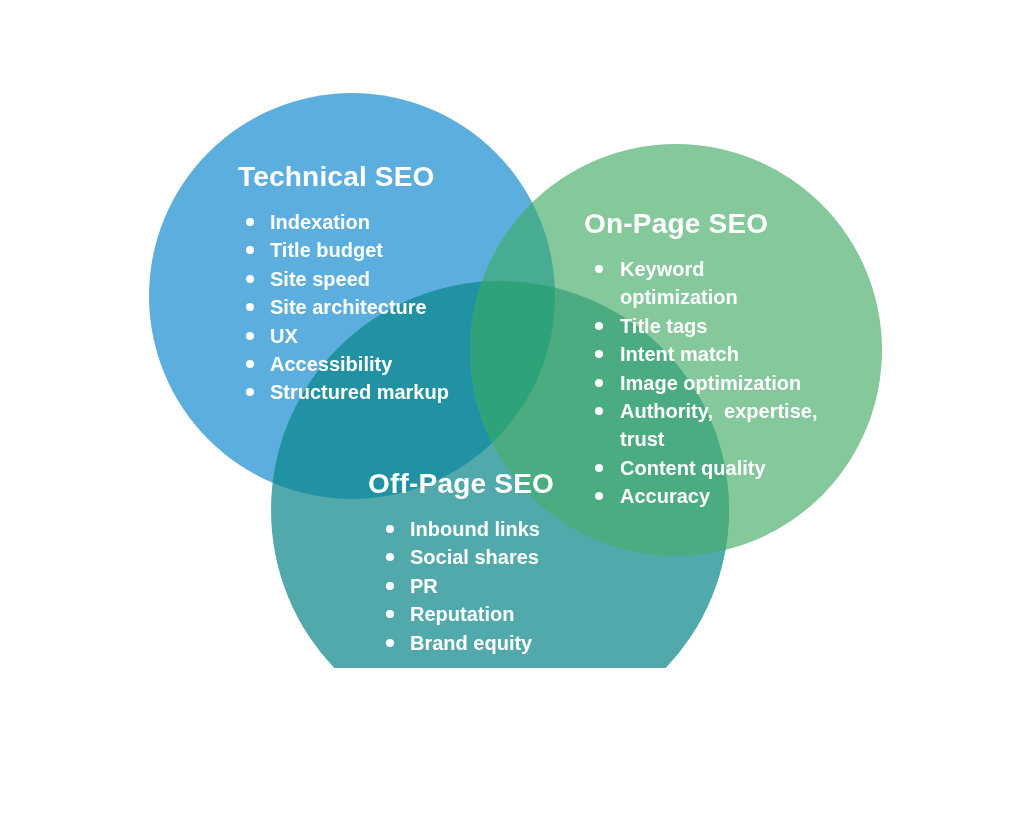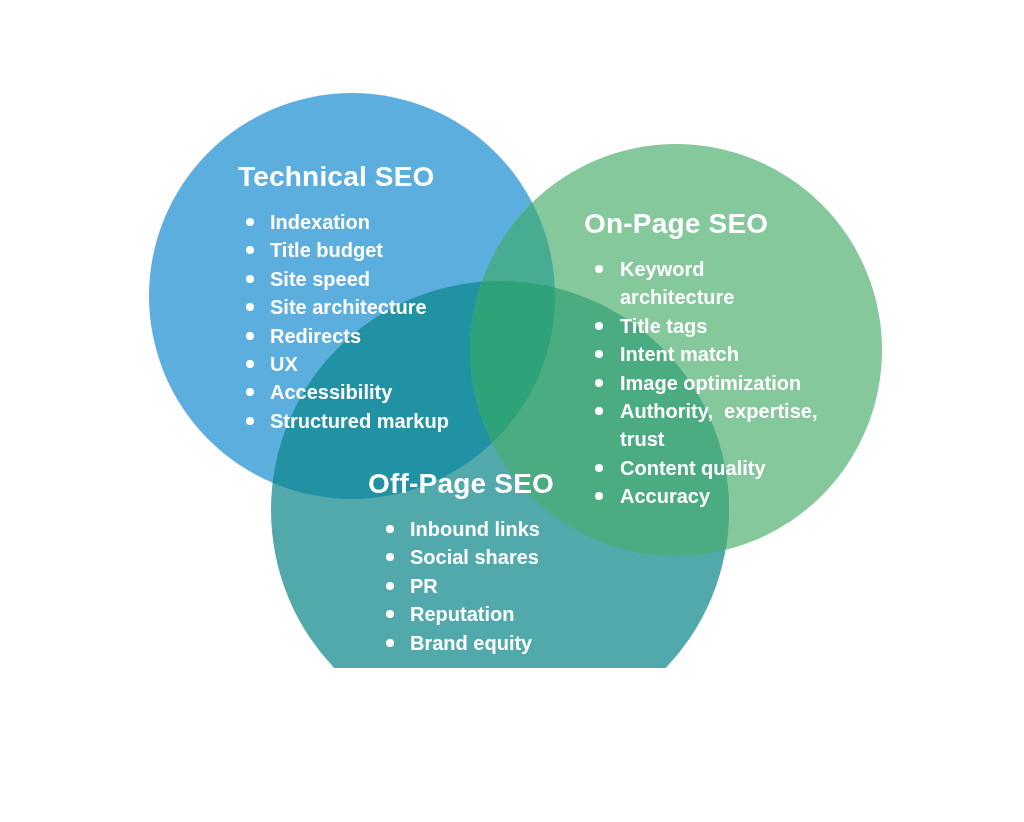"Keyword" li { text: architecture -> optimization }
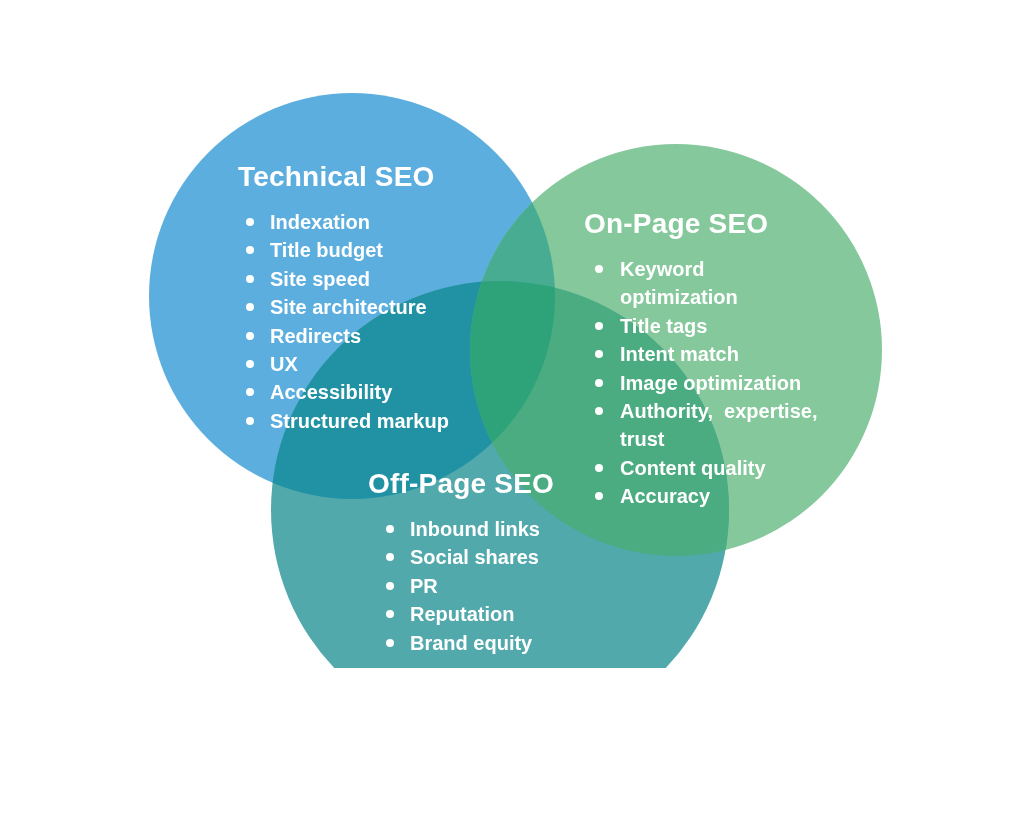"Redirects" li { html: <li>Redirects</li> -> none }
